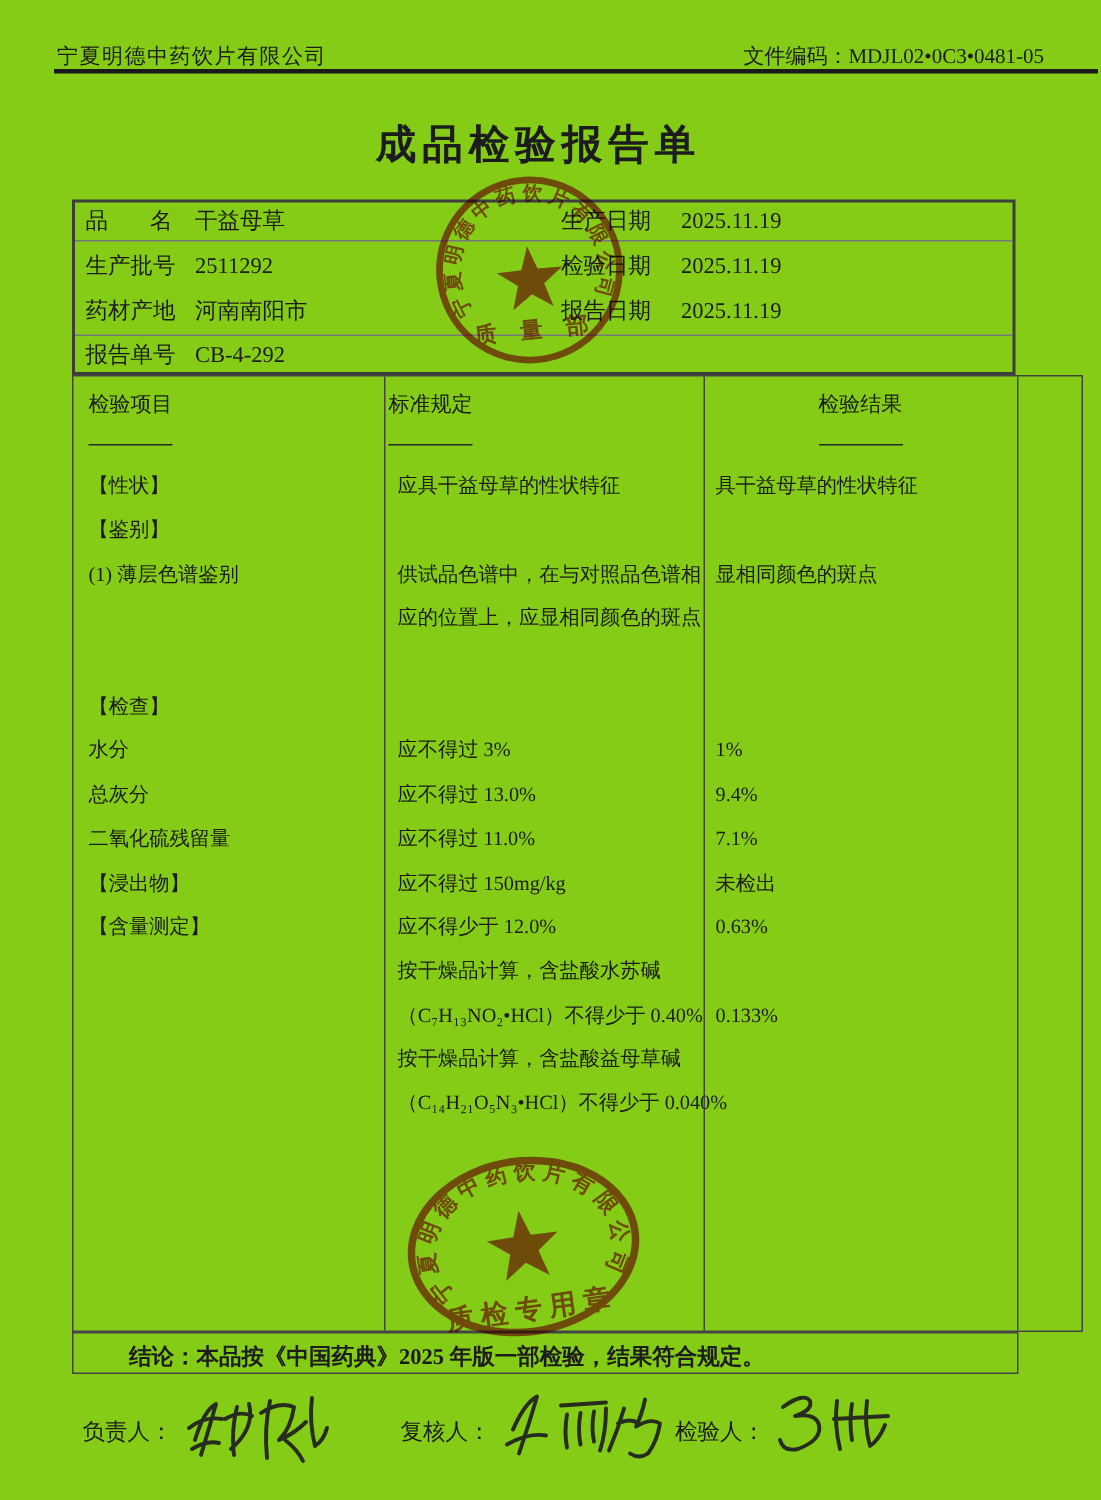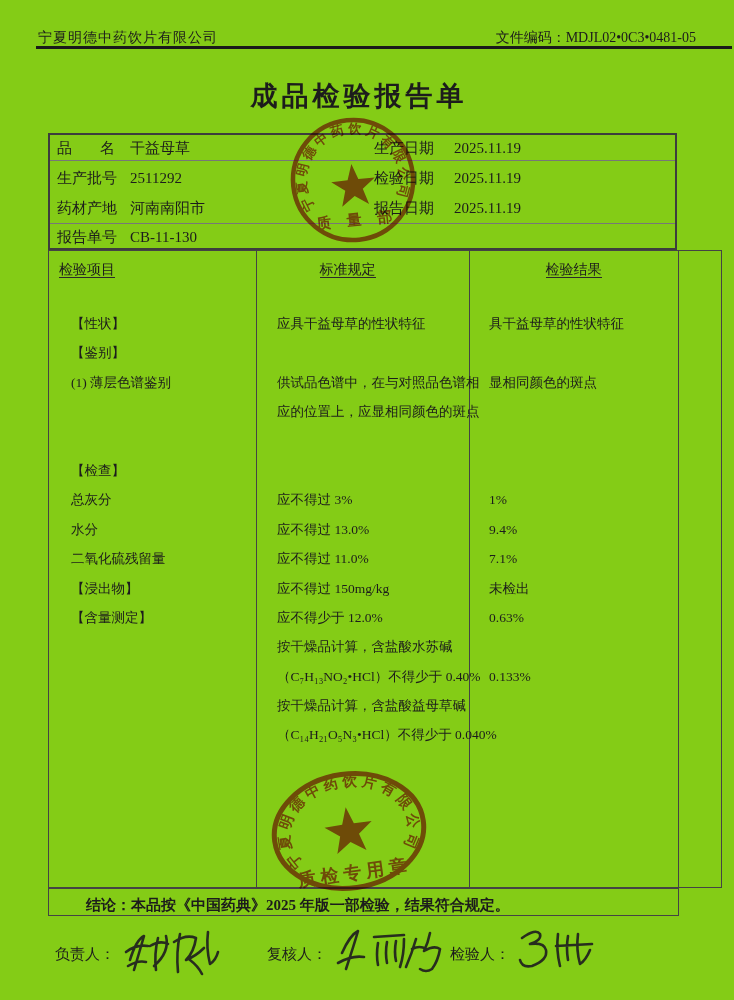"CB-11-130" span.ivalue { text: CB-11-130 -> CB-4-292 }
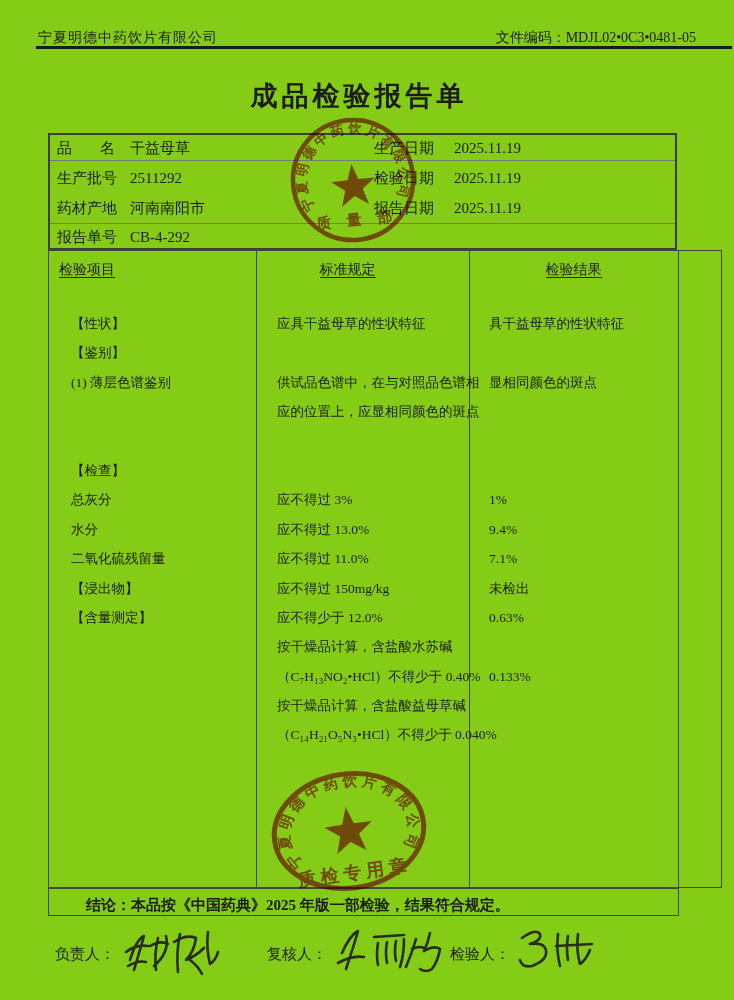"检验项目" .th span { padding-bottom: 0 -> 18px }
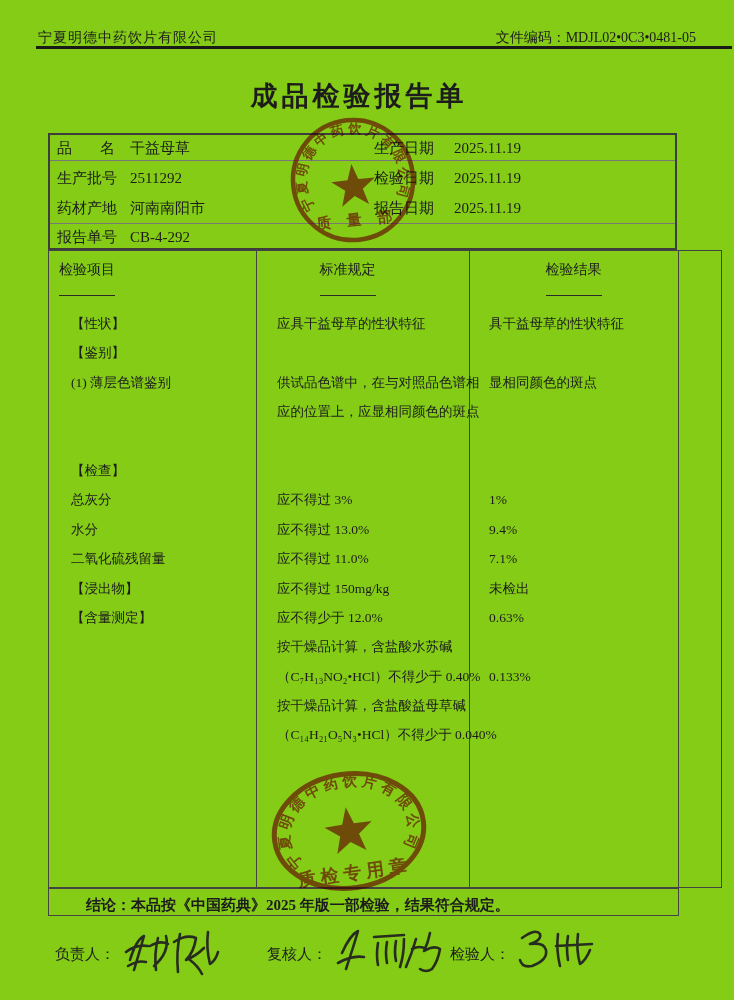"标准规定" div.th { left: 192px -> 210px; text-align: center -> left }
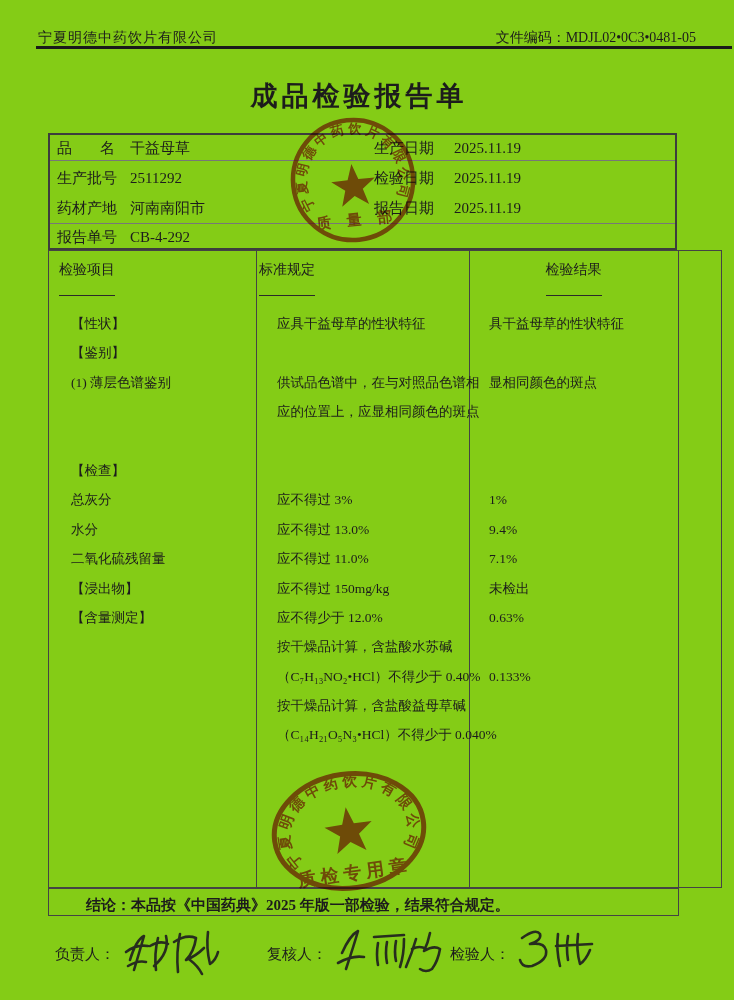"【性状】" .tline { margin-left: 12px -> none }
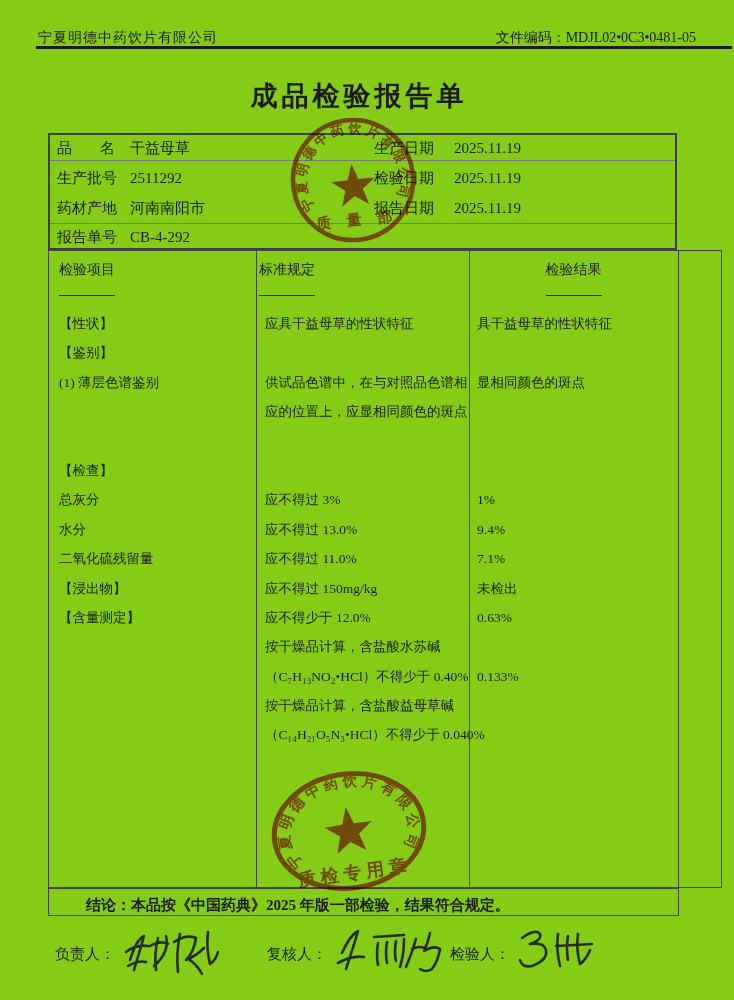"总灰分" div.tline { order: before "水分" -> after "水分" }
